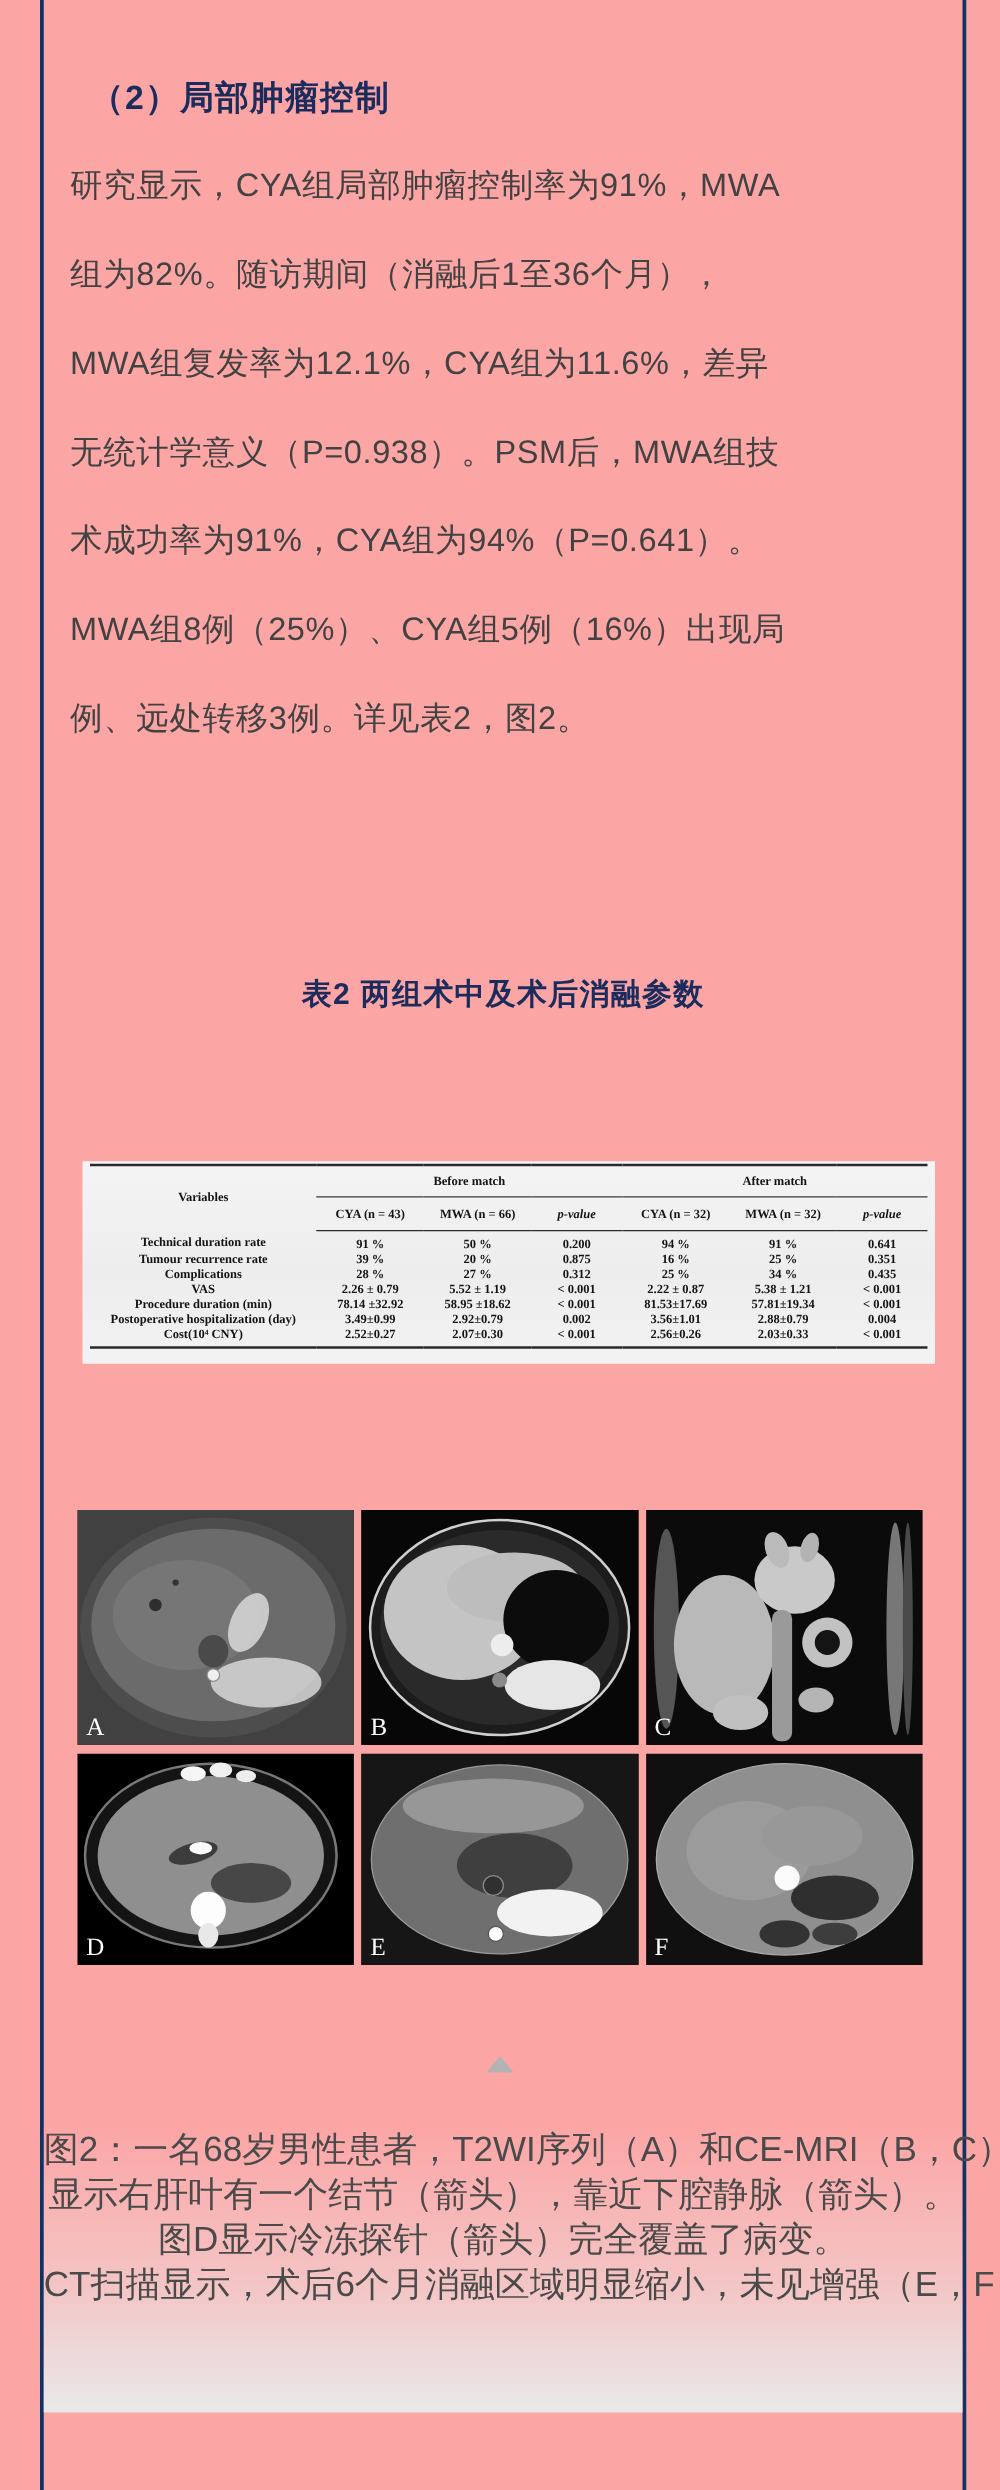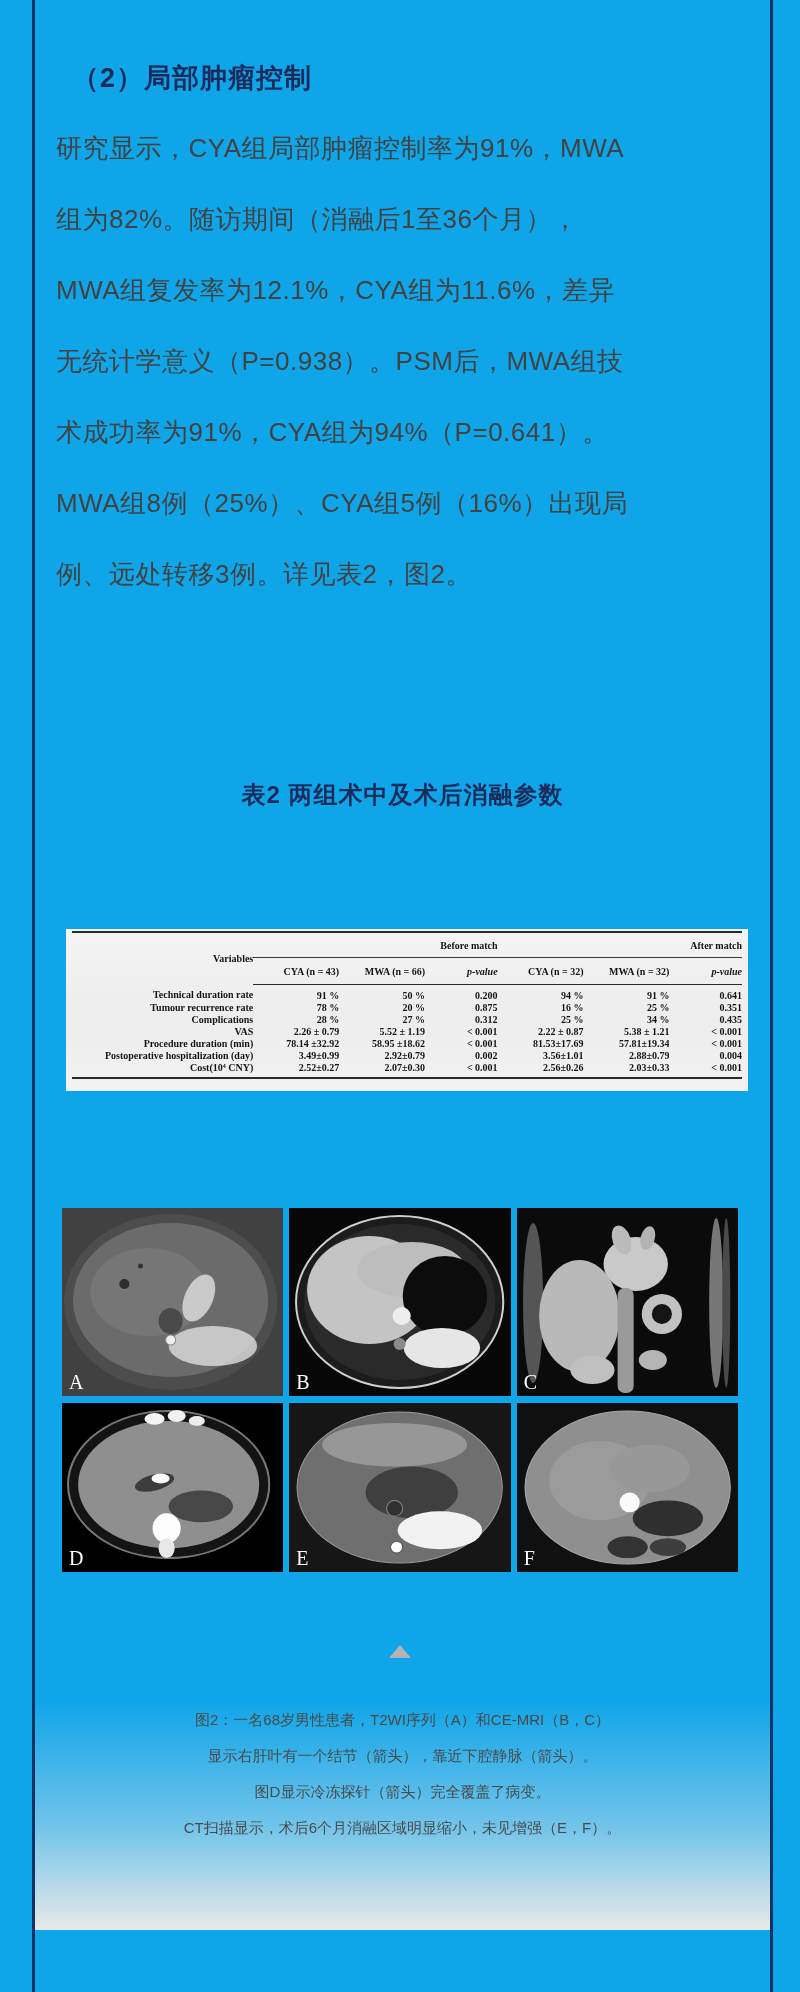"（2）局部肿瘤控制" #page { background: #0ea5e9 -> #fca5a5 }
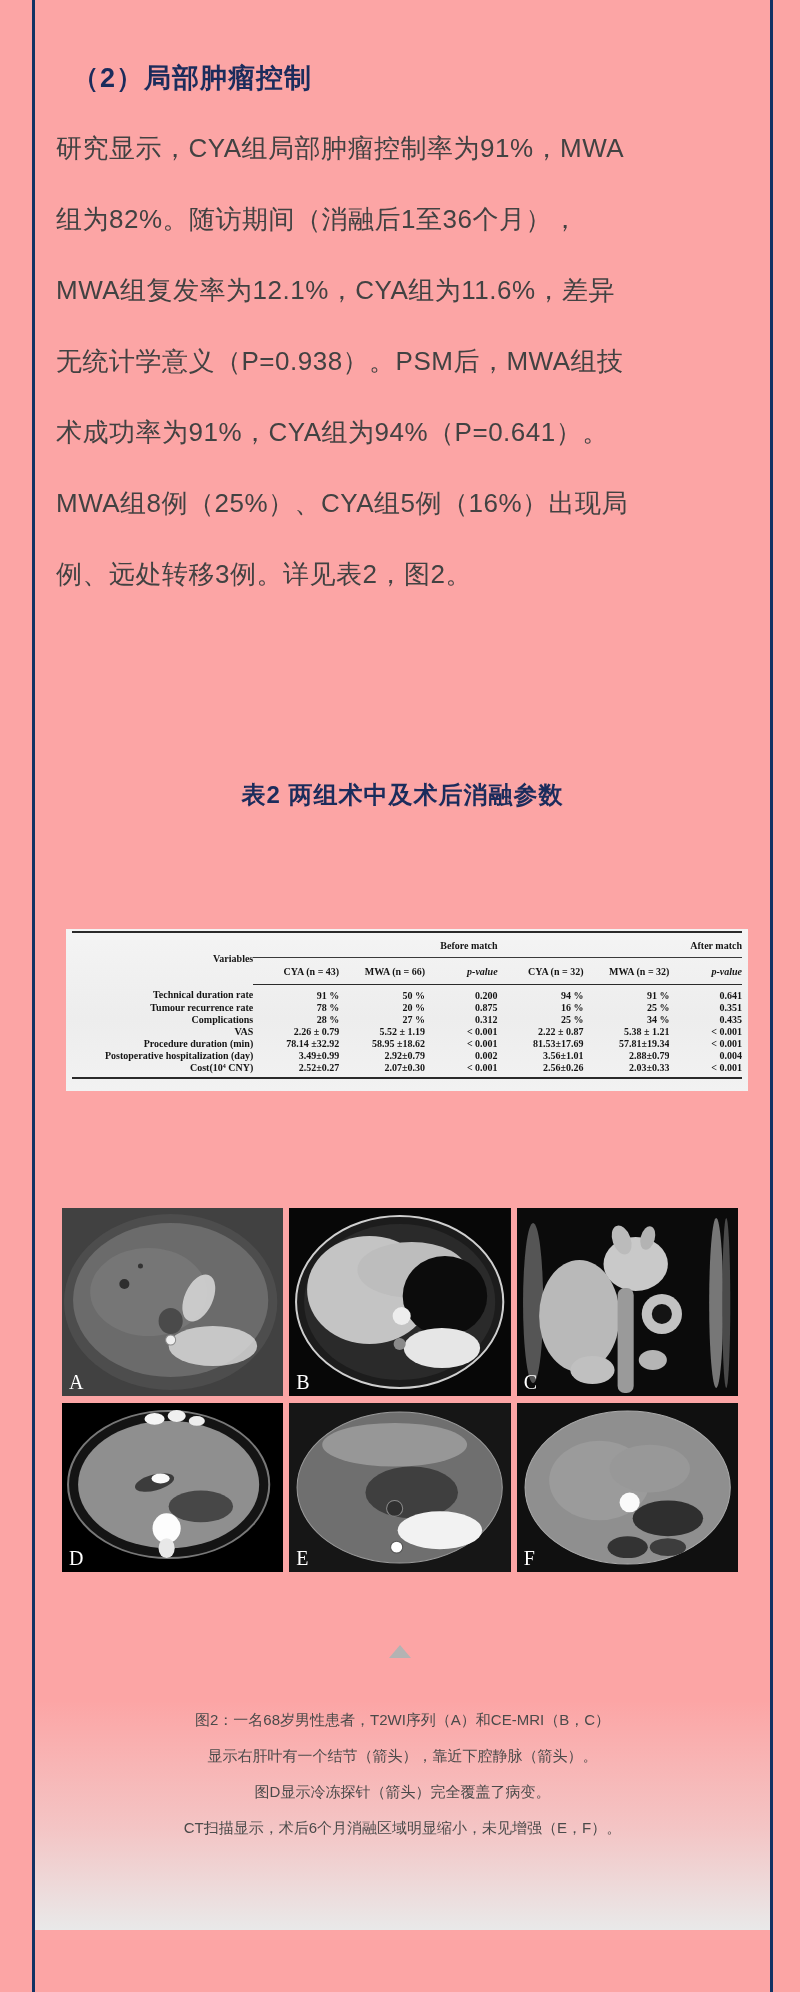"Before match" table.params th,table.params td { text-align: right -> center }
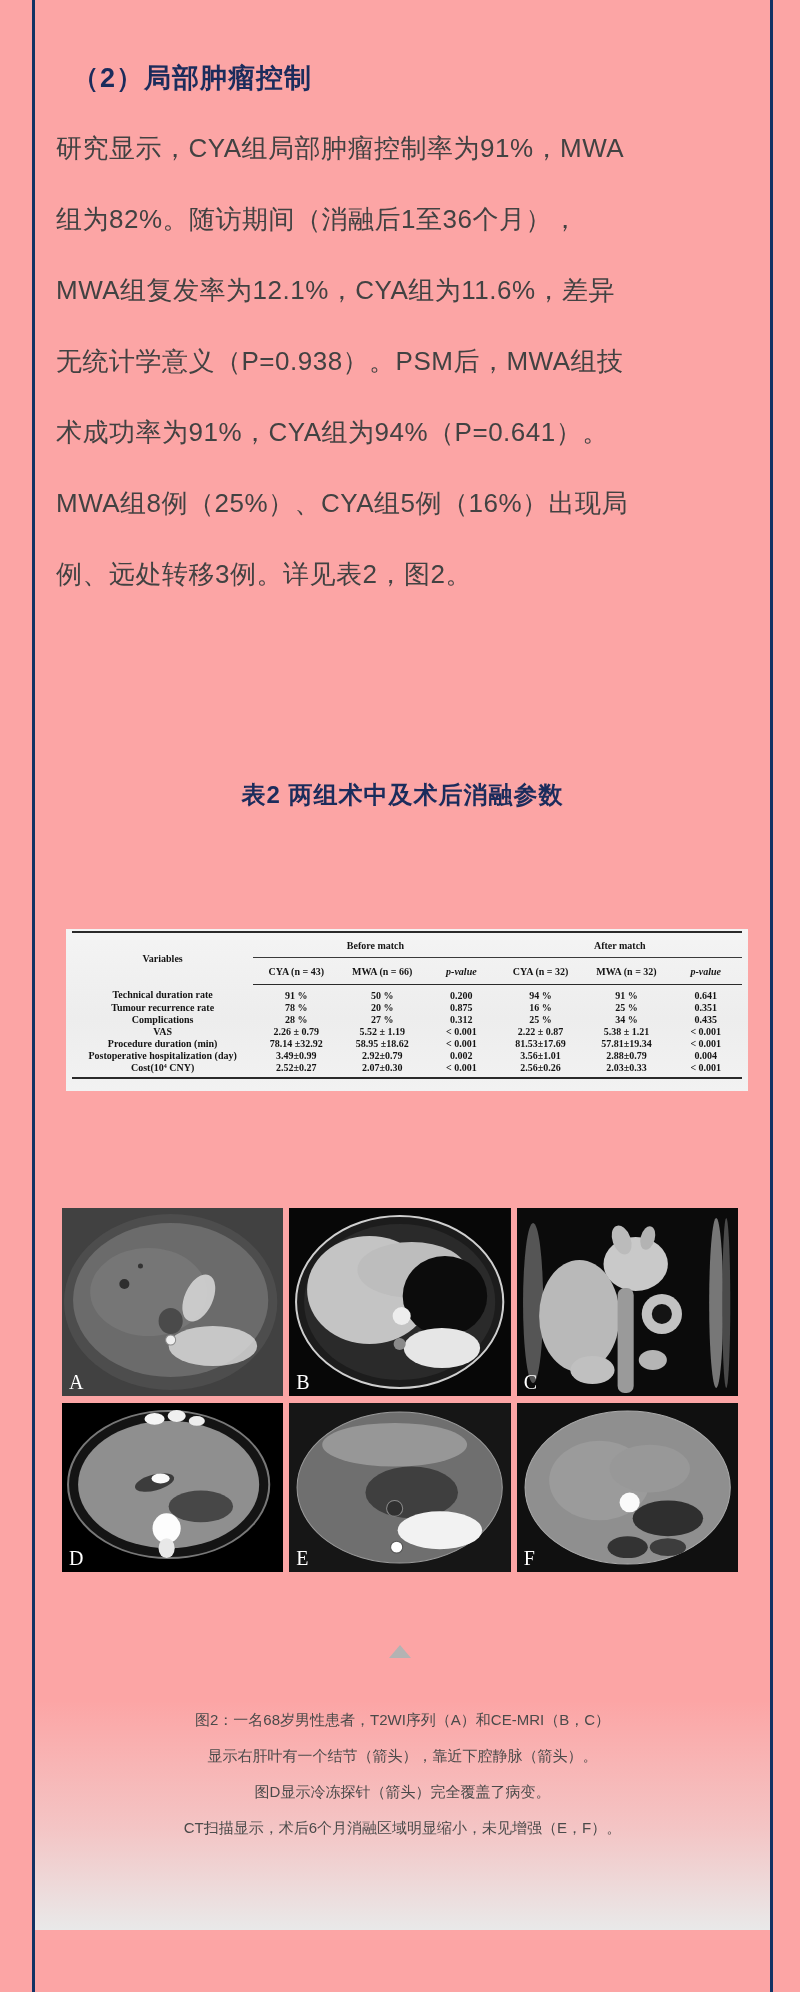"78 %" td { text: 78 -> 39 }
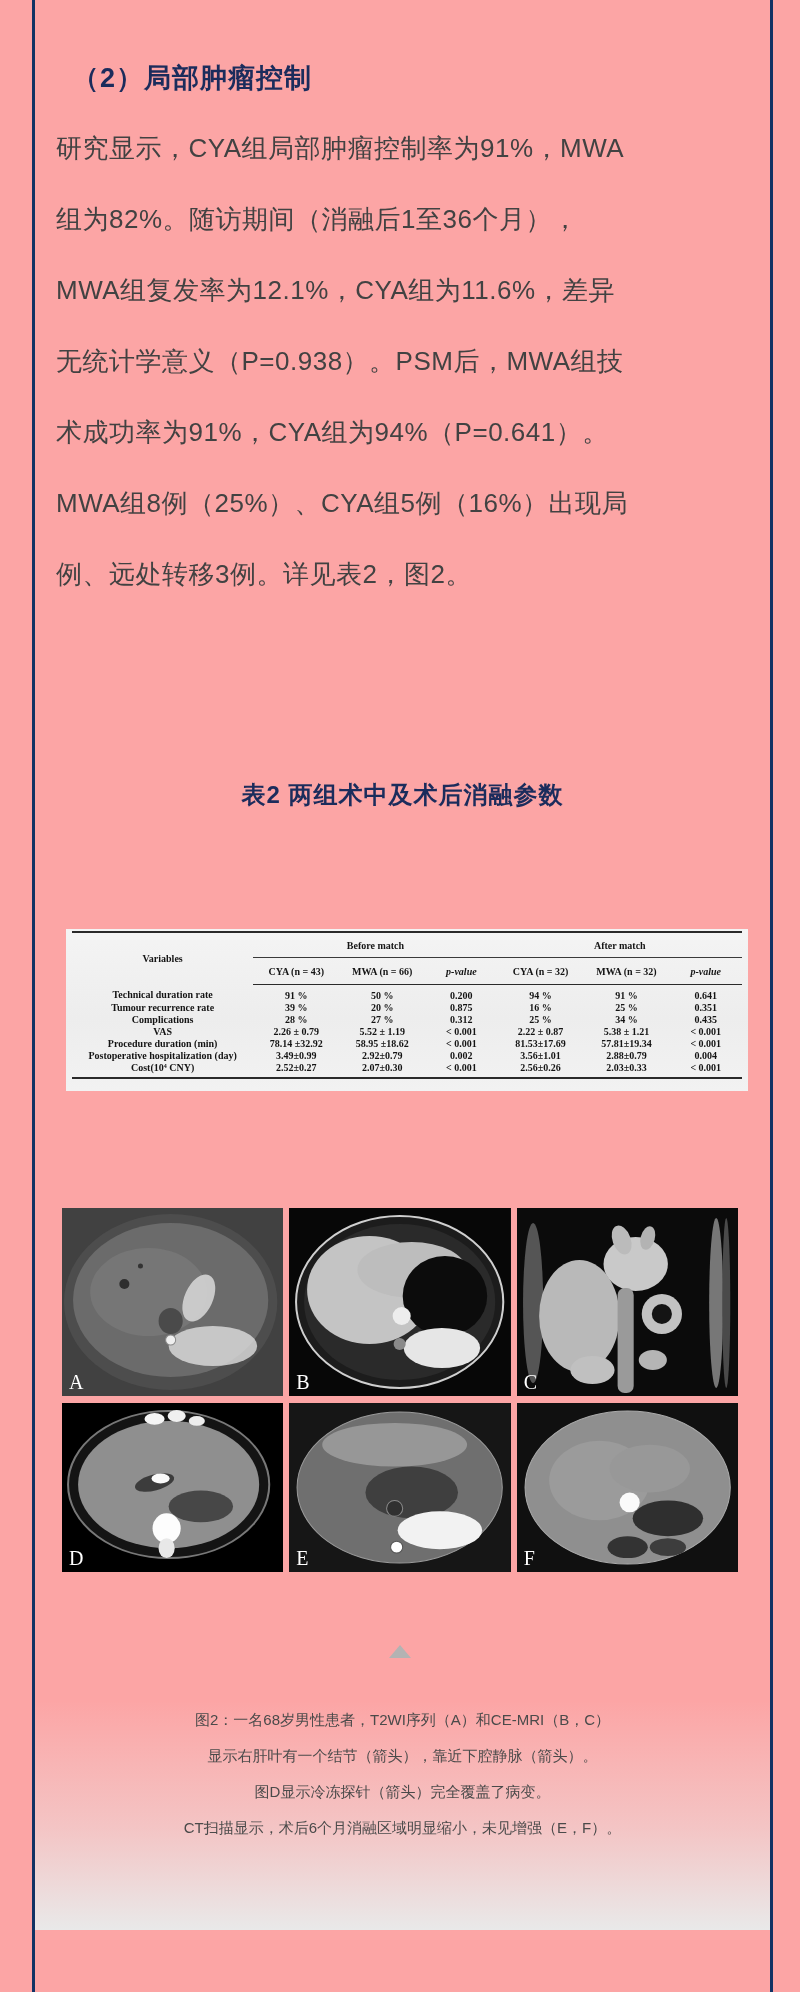"图2：一名68岁男性患者，T2WI序列（A）和CE-MRI（B，C）" .figure-caption { font-size: 15px -> 28px }
